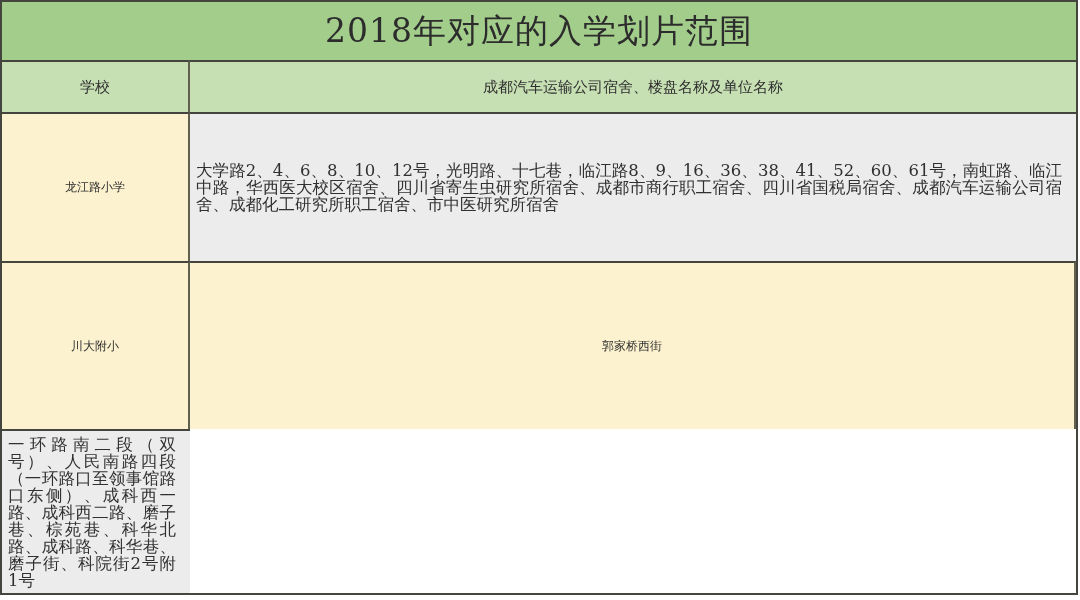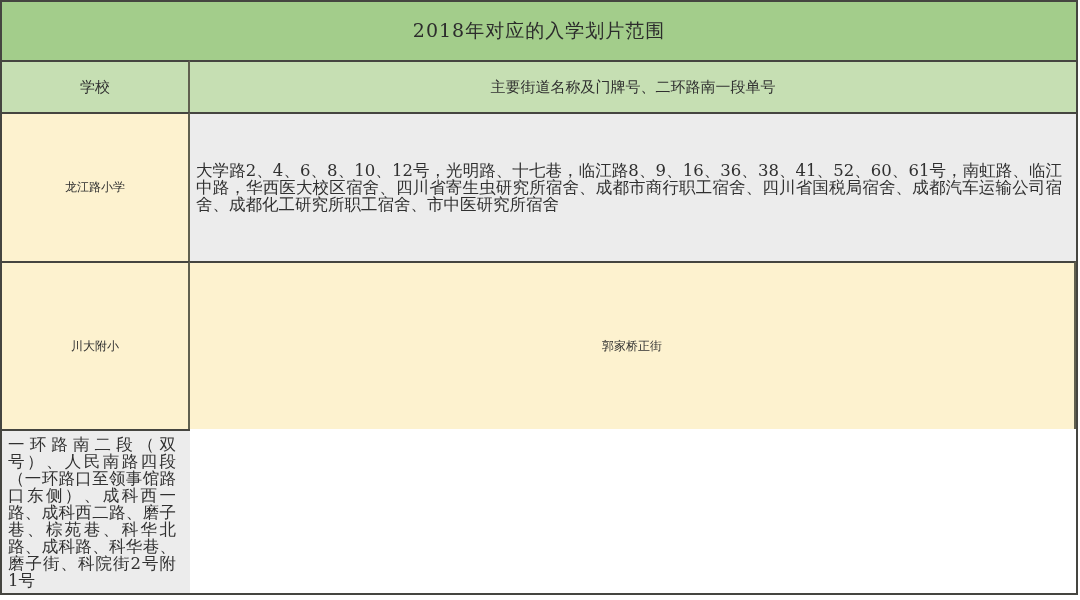"2018年对应的入学划片范围" .title-row { font-size: 19px -> 33px }
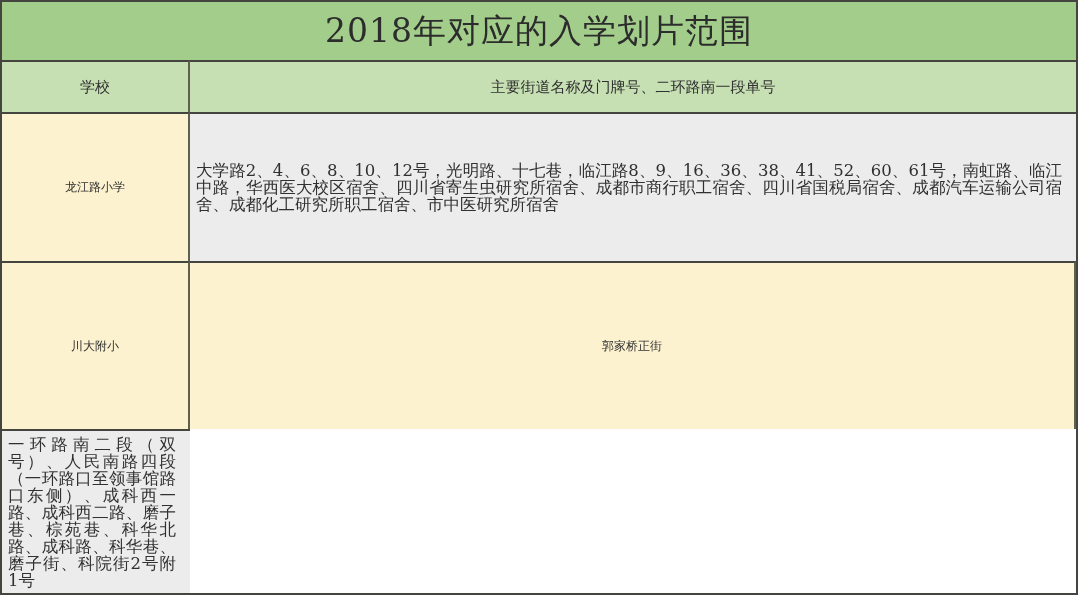"主要街道名称及门牌号、二环路南一段单号" div.cell { text: 主要街道名称及门牌号、二环路南一段单号 -> 成都汽车运输公司宿舍、楼盘名称及单位名称 }
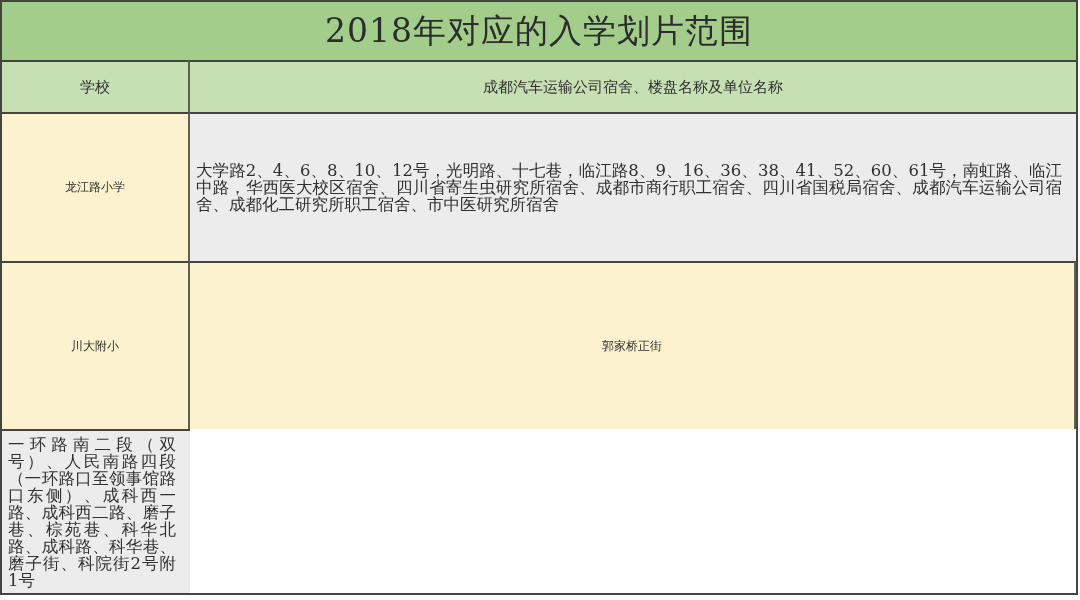"郭家桥正街" div.cell { text: 正 -> 西 }
